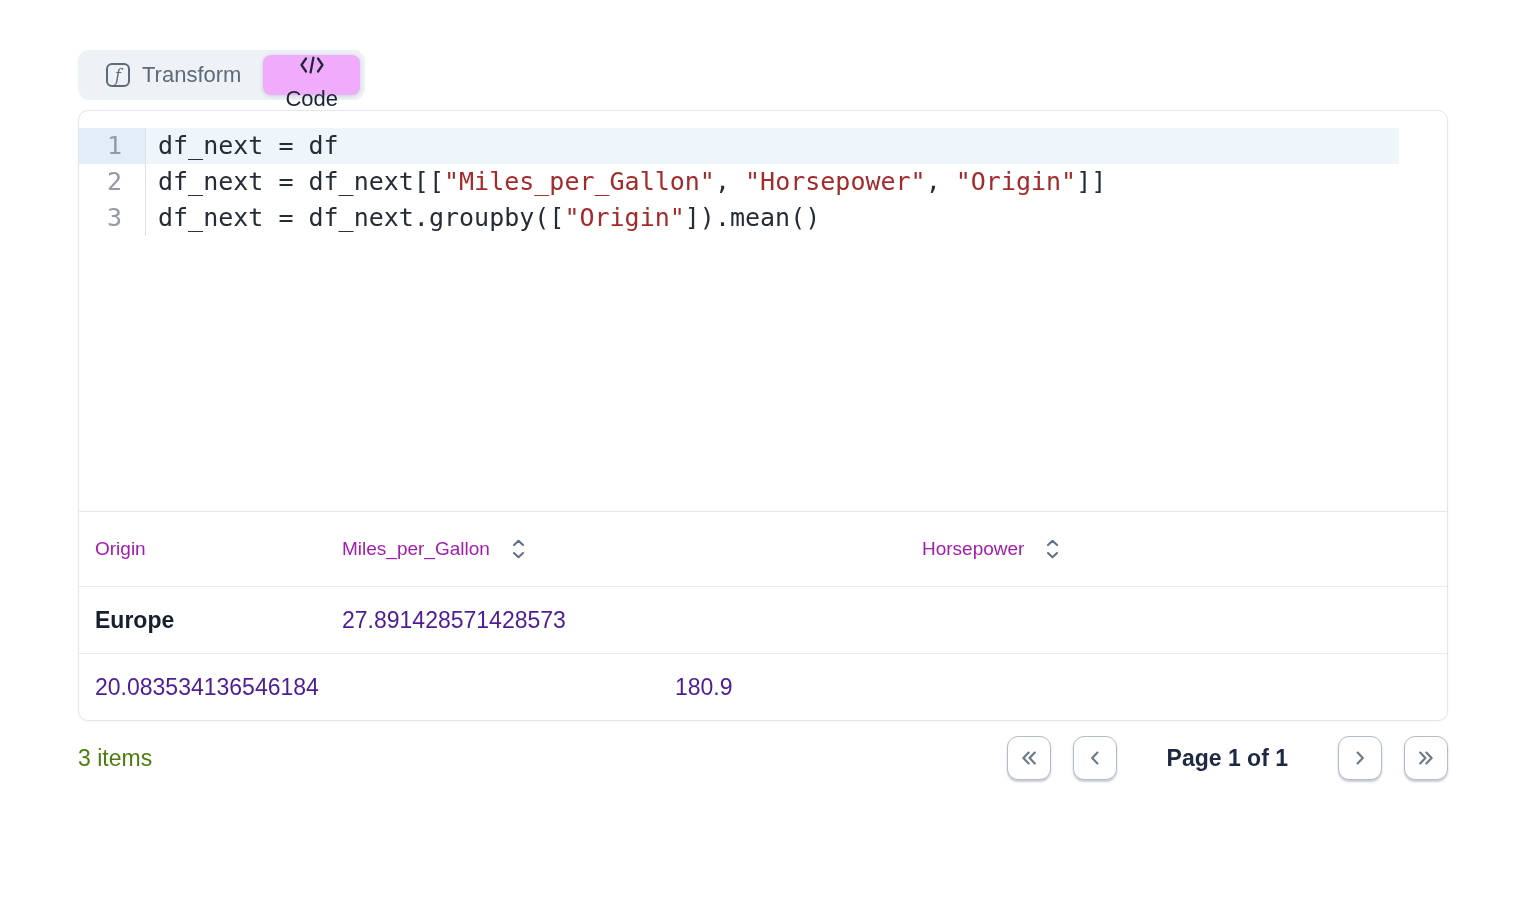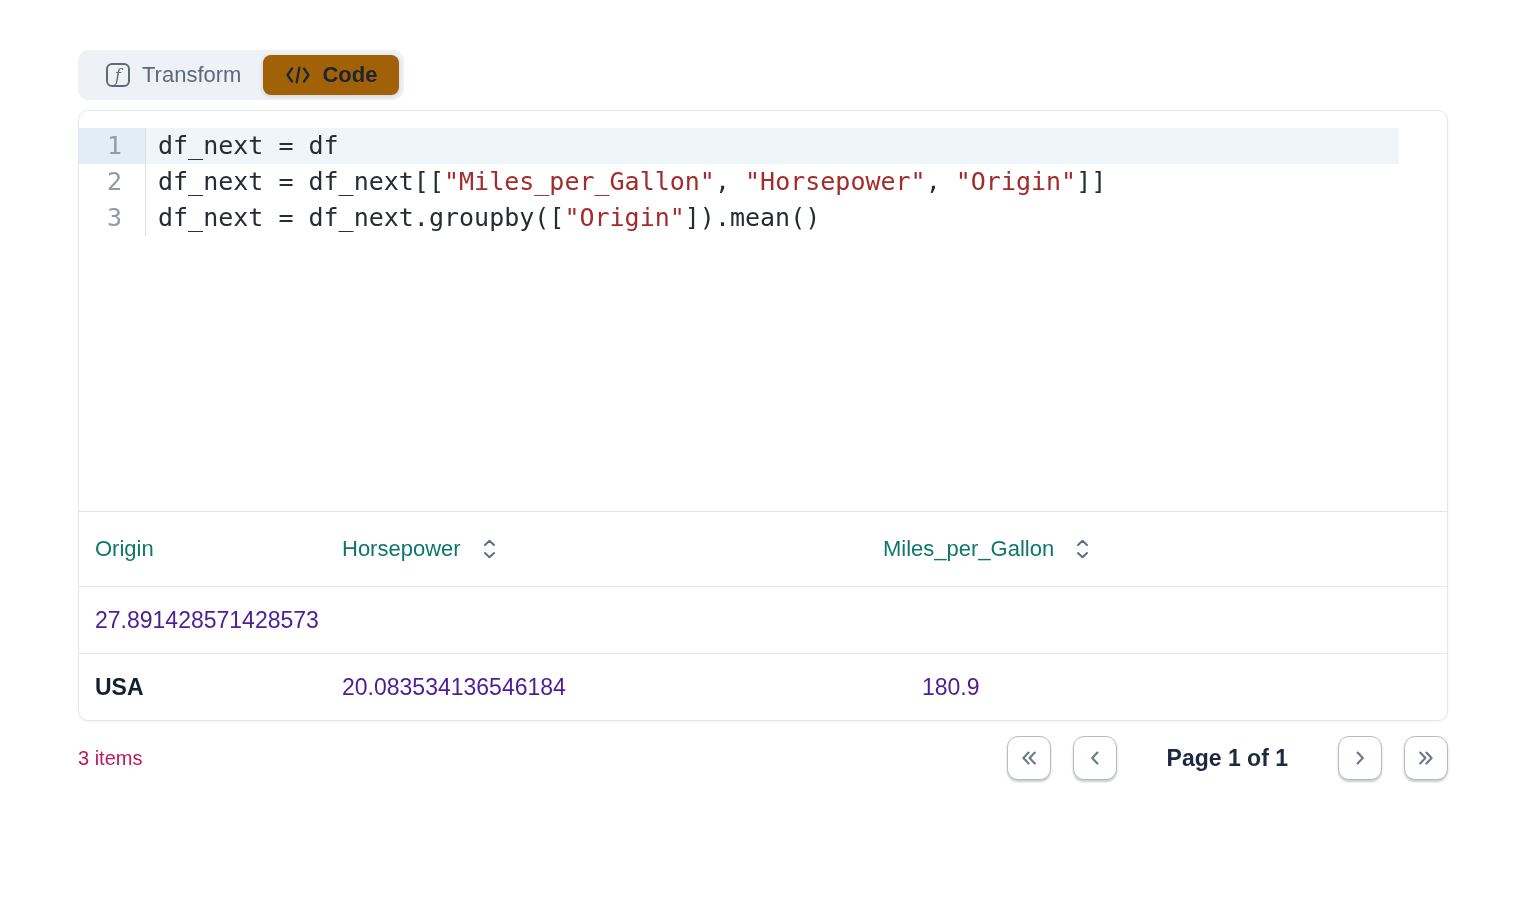"Code" .tab.active { background: #a16207 -> #f0abfc; flex-direction: none -> column; font-weight: 700 -> 400 }
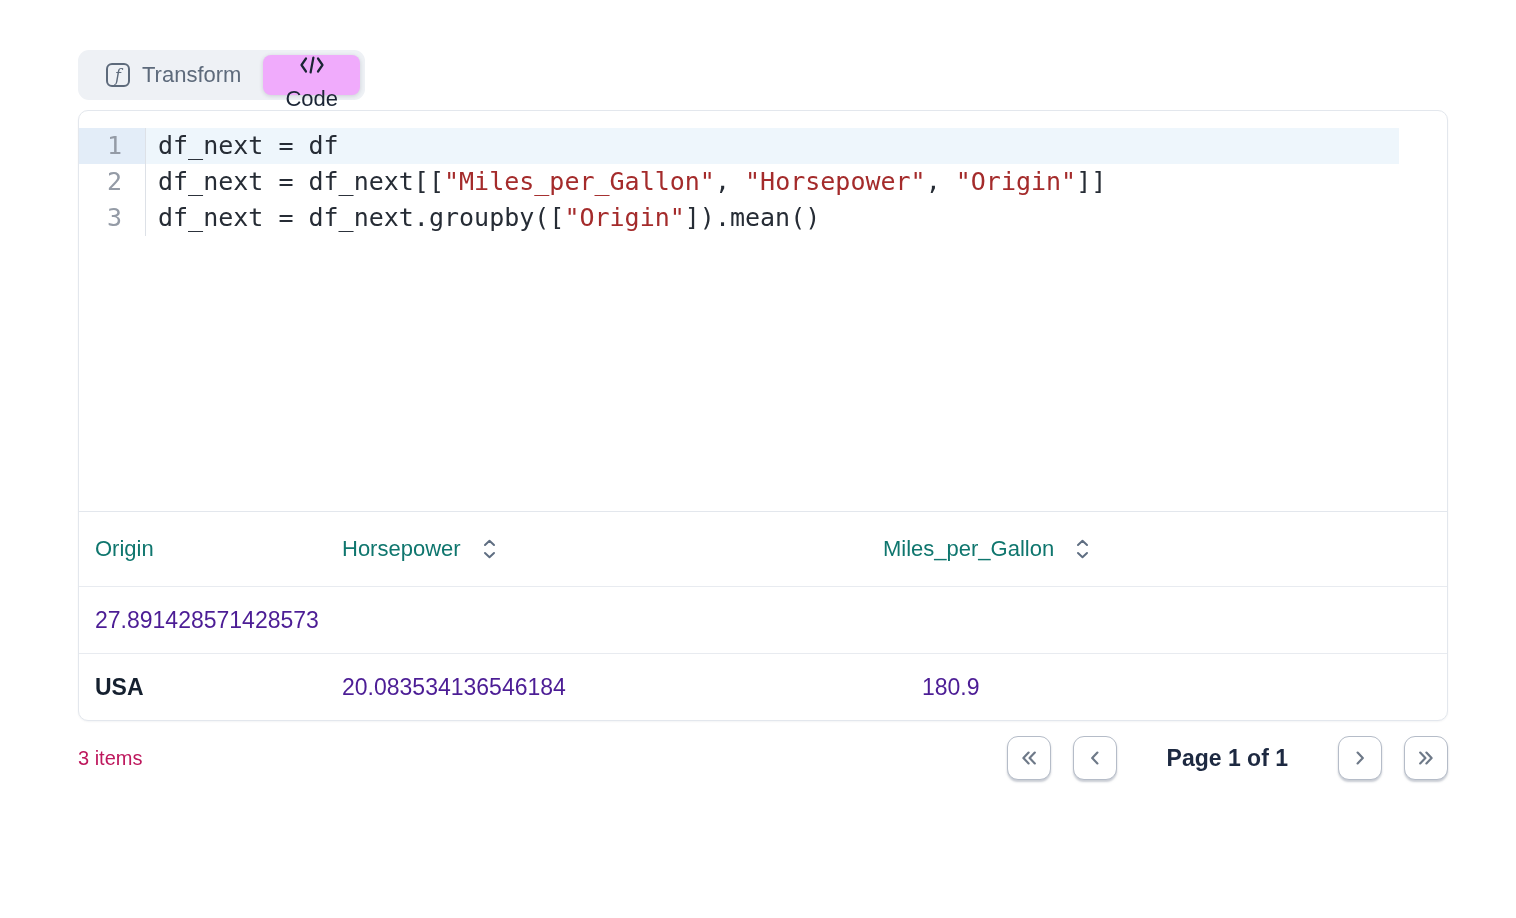"Origin" .th { color: #0f766e -> #a21caf; font-size: 22px -> 19px }
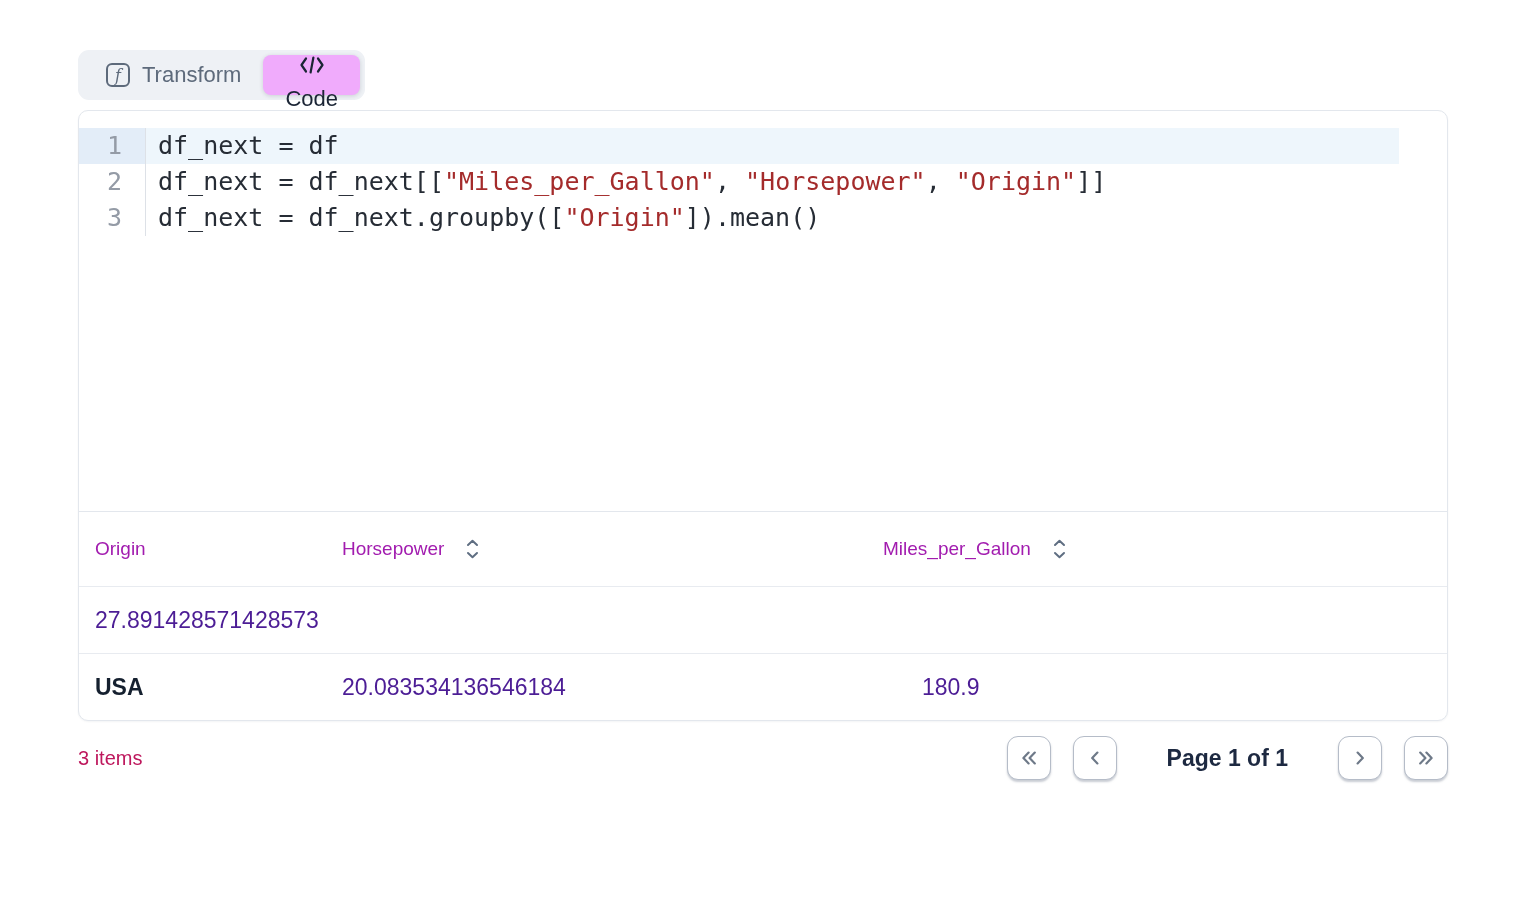"Horsepower" div.th { order: before "Miles_per_Gallon" -> after "Miles_per_Gallon" }
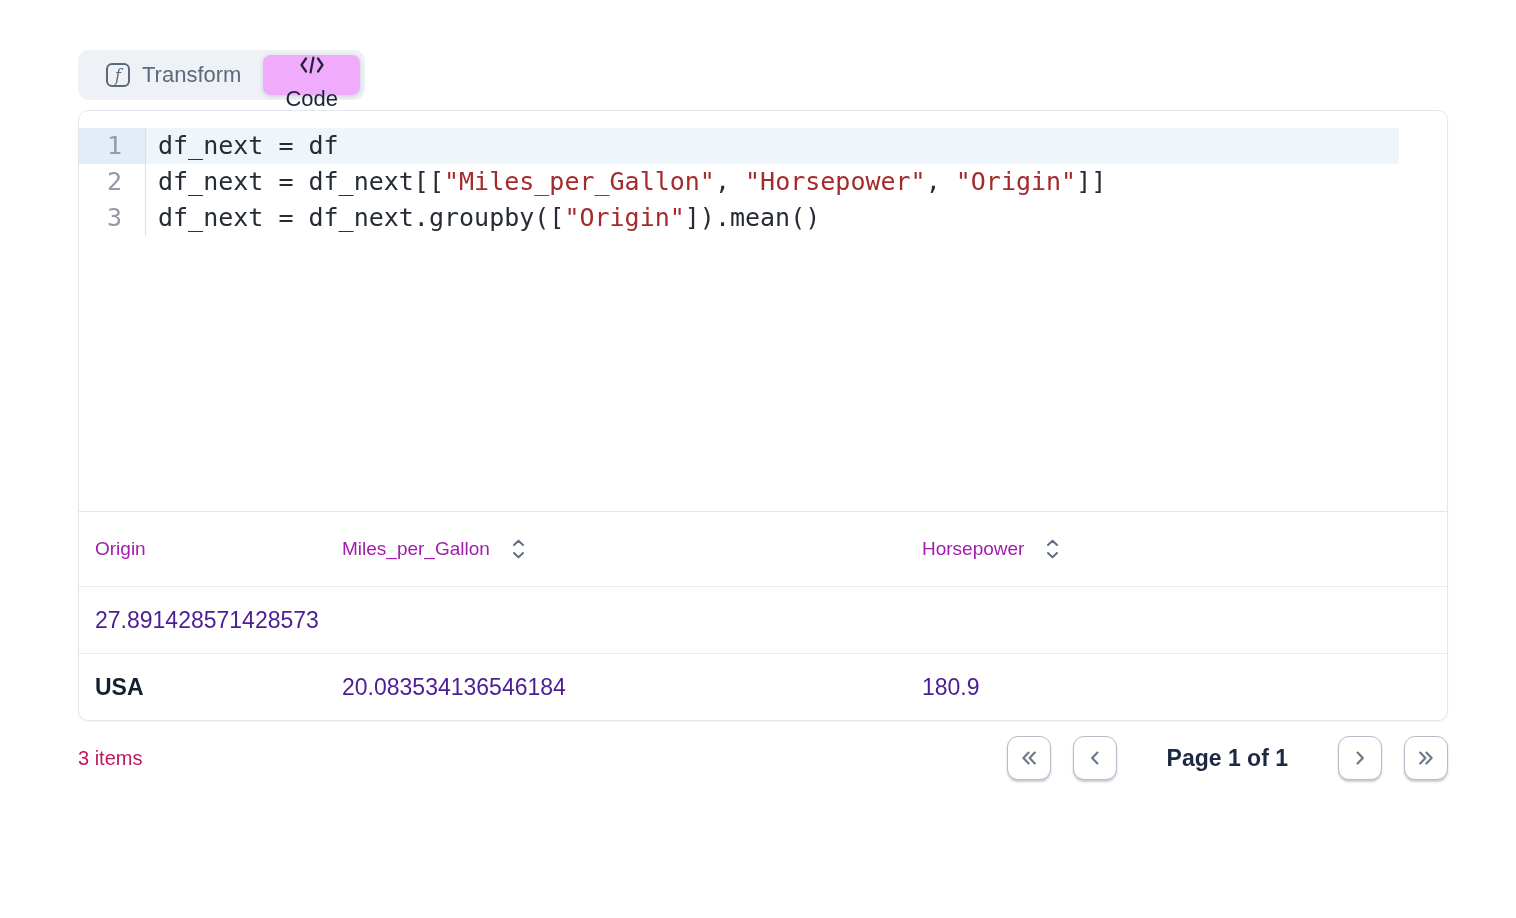"Europe" div.td { html: none -> <div>Europe</div> }
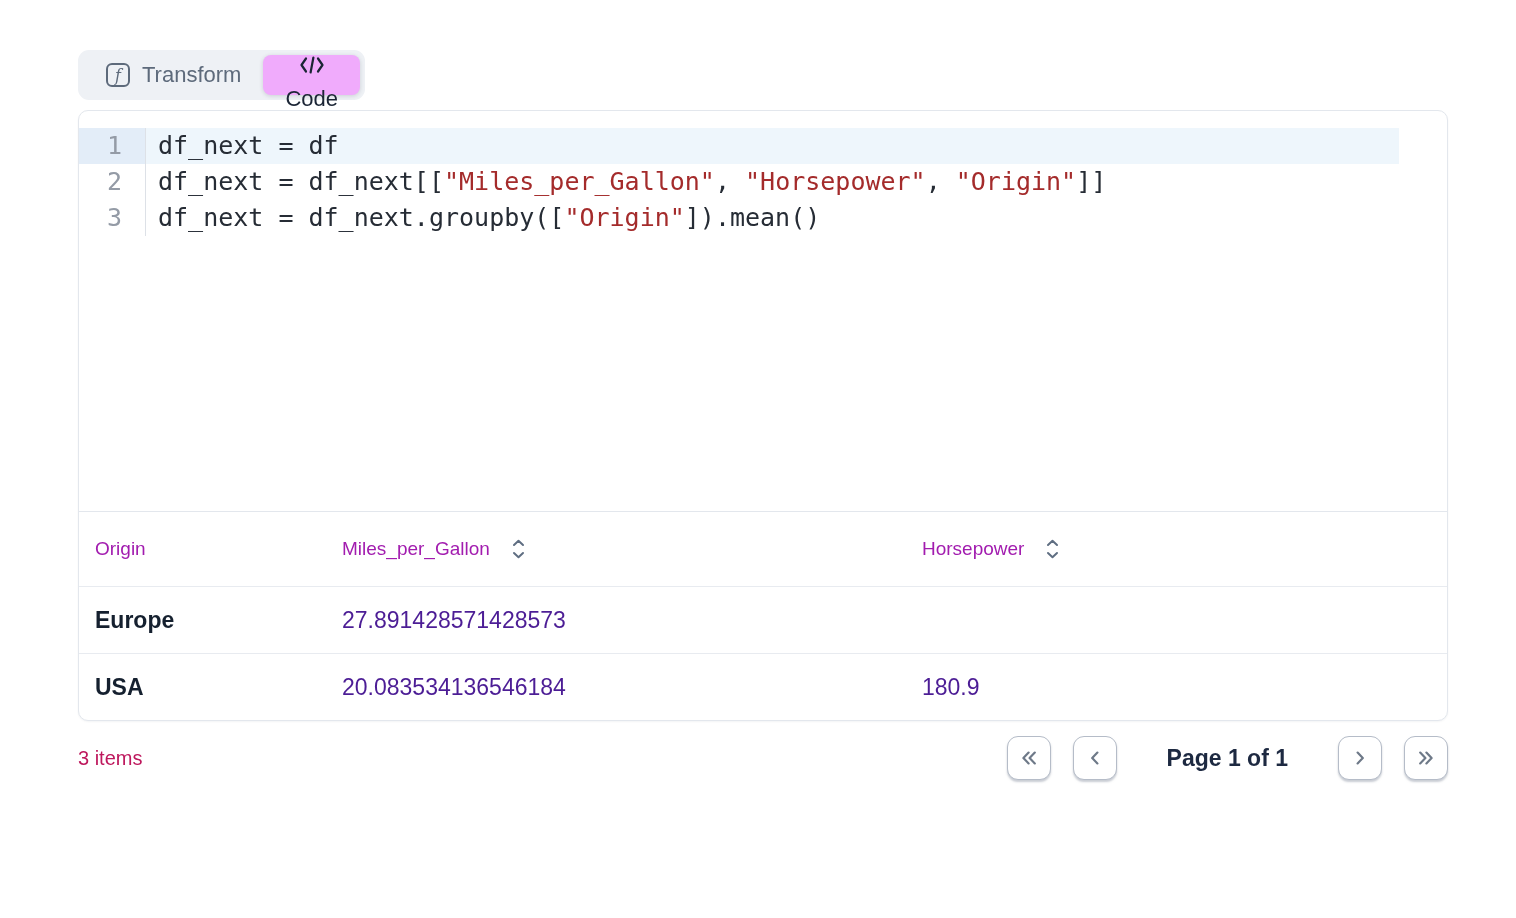"USA" div.td { html: <div>USA</div> -> none }
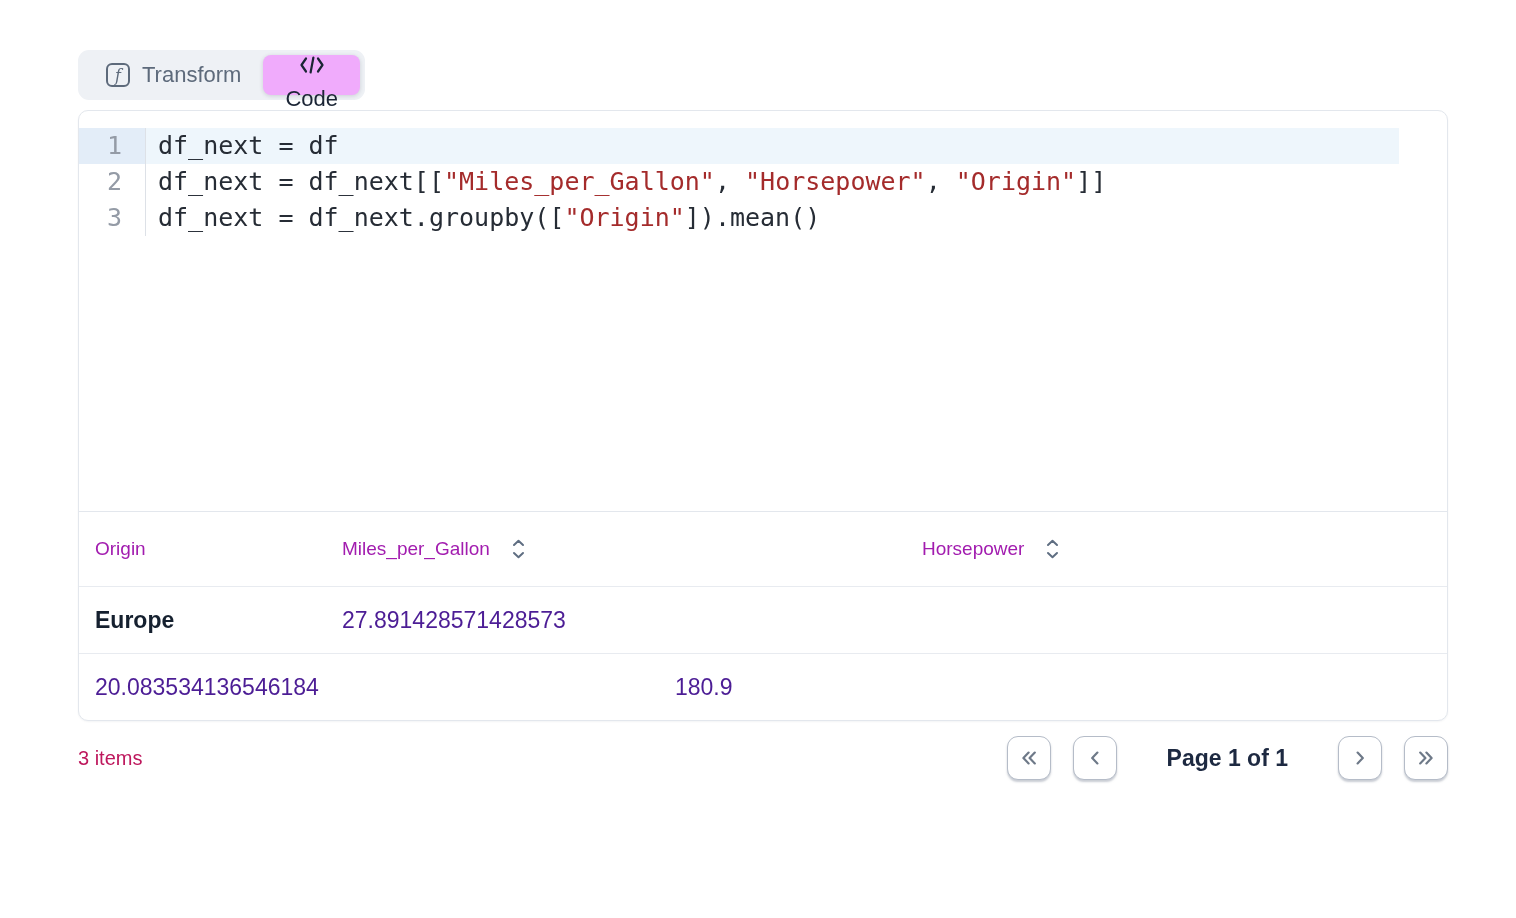"3 items" .items-count { color: #be185d -> #4d7c0f; font-size: 20px -> 23px }
